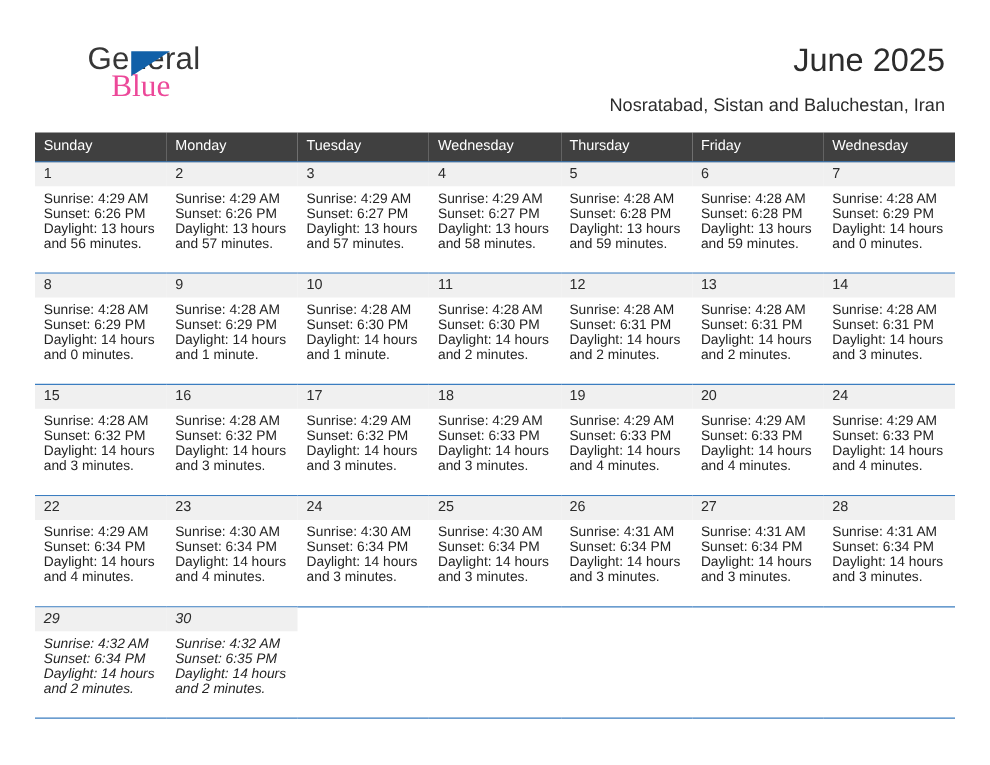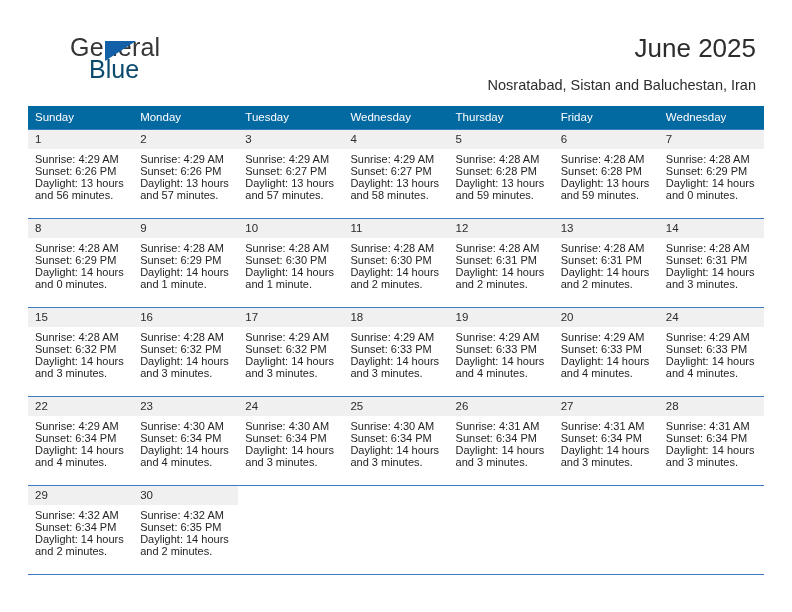"Blue" .logo-blue { color: #0c4a6e -> #ec4899; font-family: Liberation Sans, sans-serif -> Liberation Serif, serif }
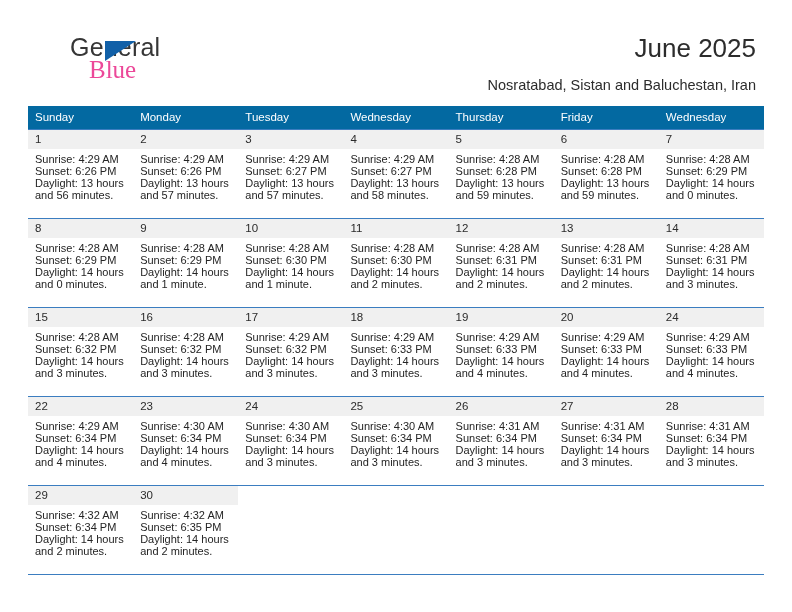"Sunday" .cal-table th { background: #0369a1 -> #404040 }
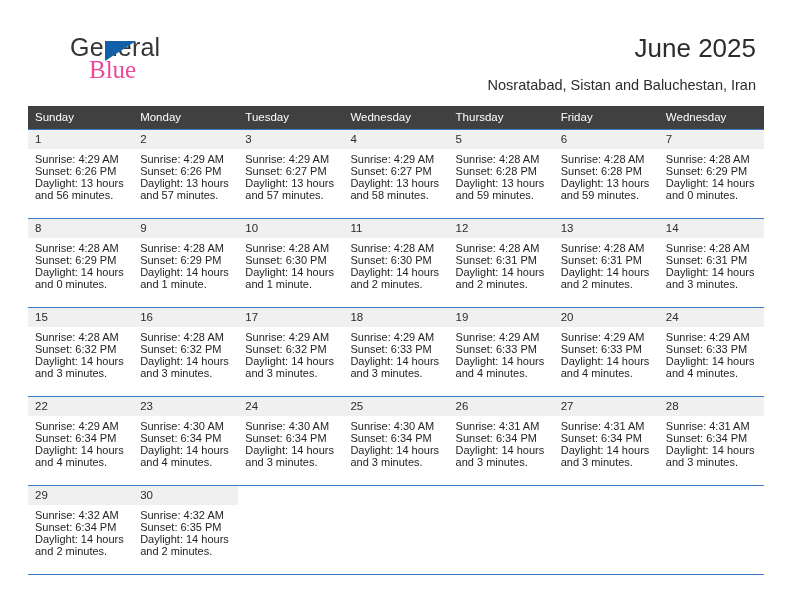"29" .cal-table tr.week-last td { font-style: none -> italic }
